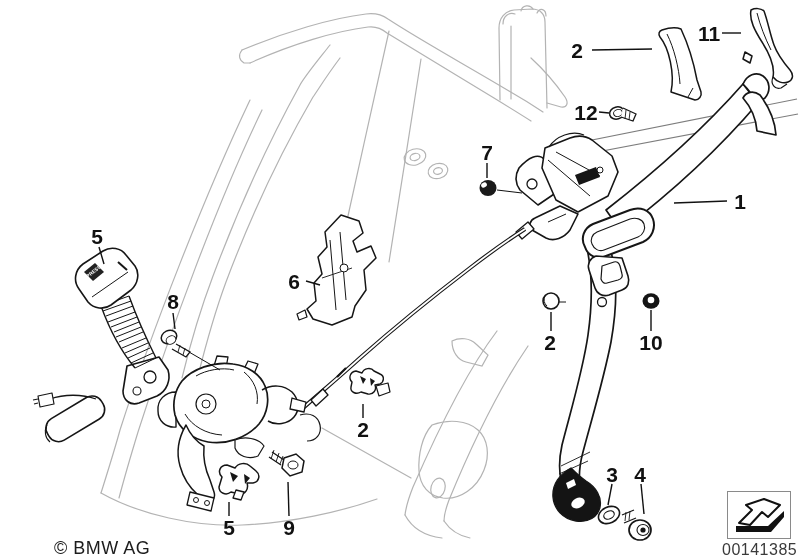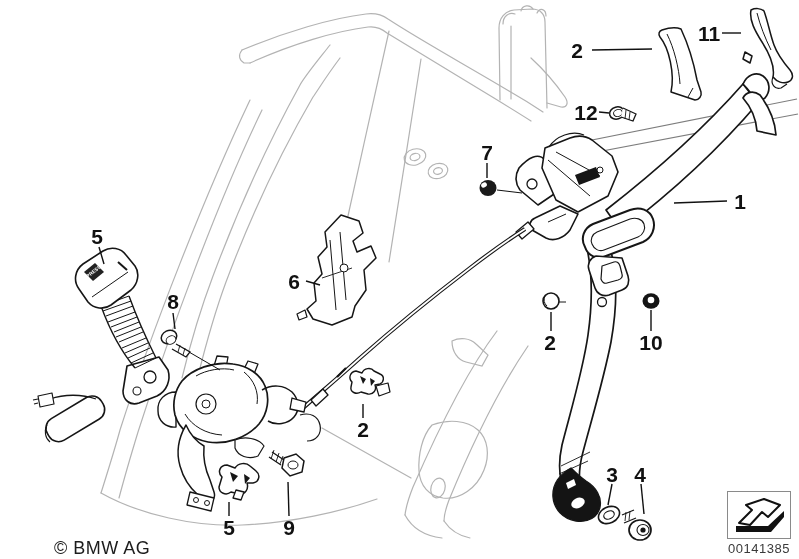"00141385" .diagram-number { font-size: 13px -> 16px }
